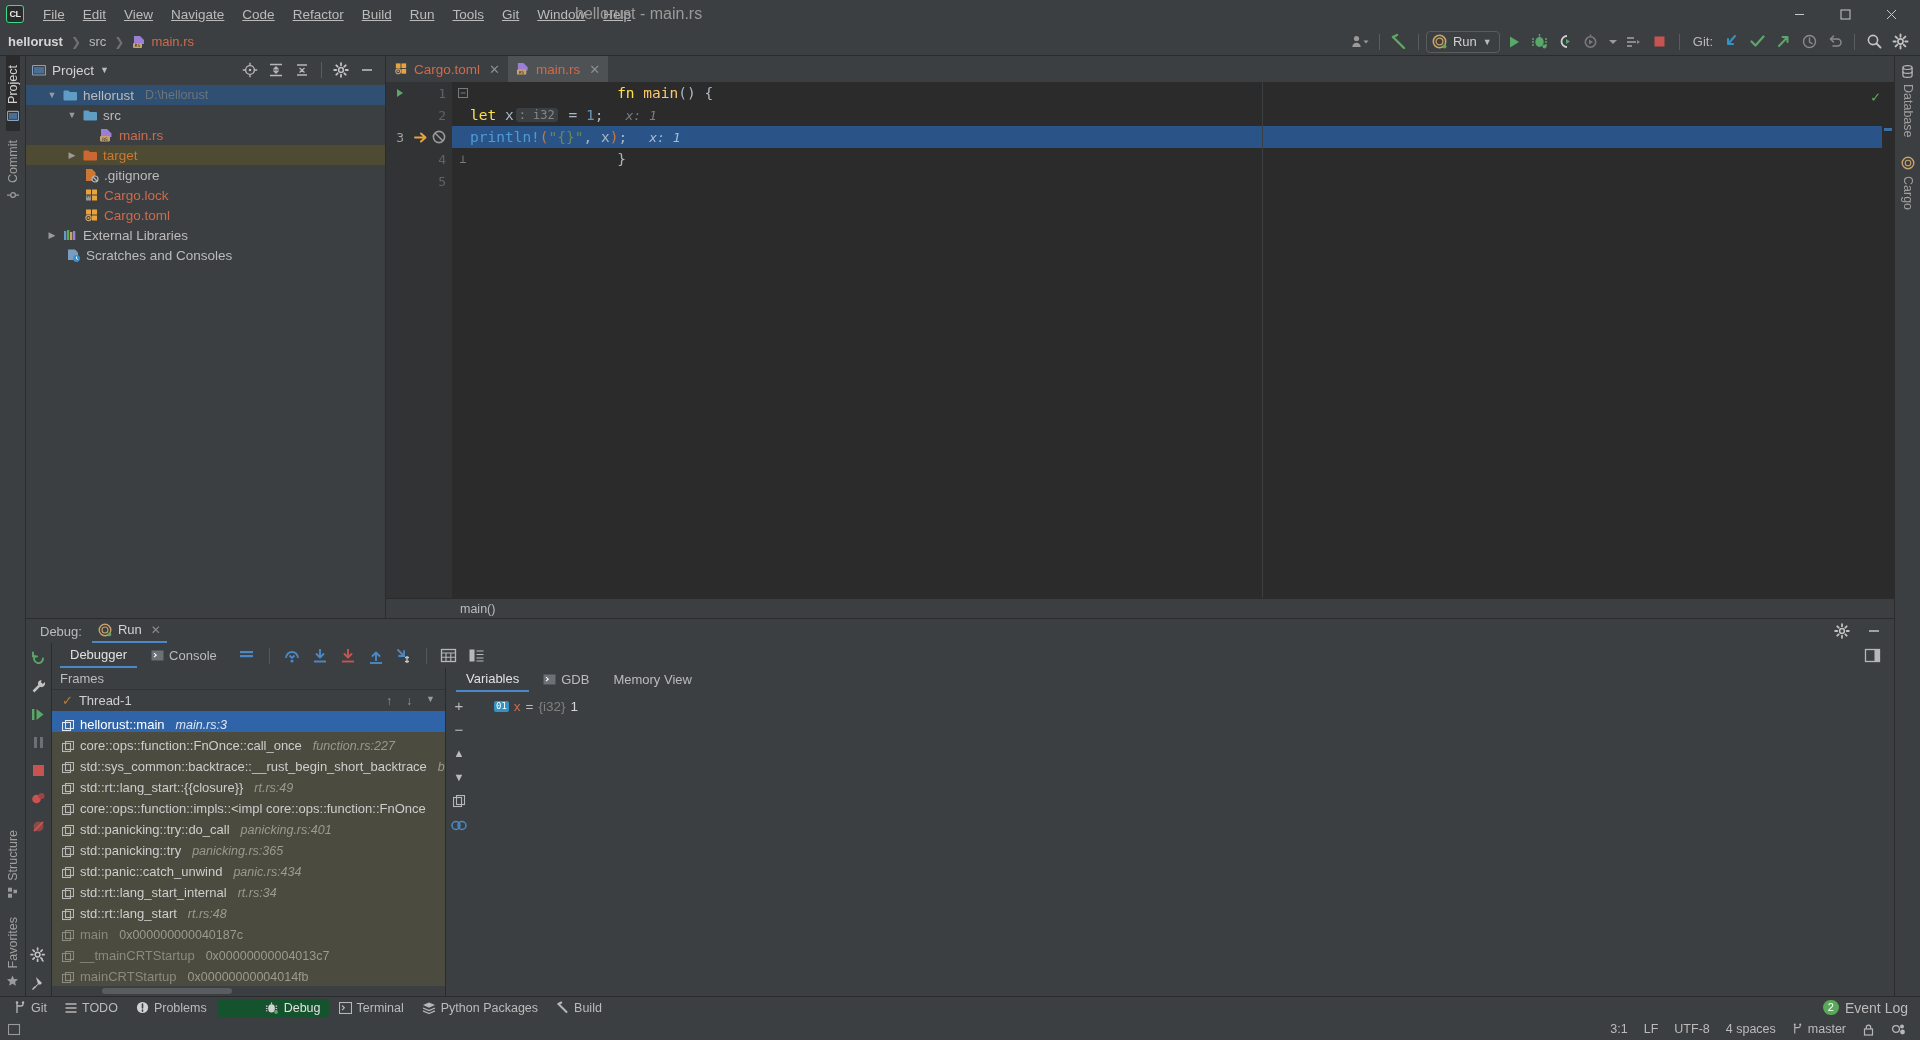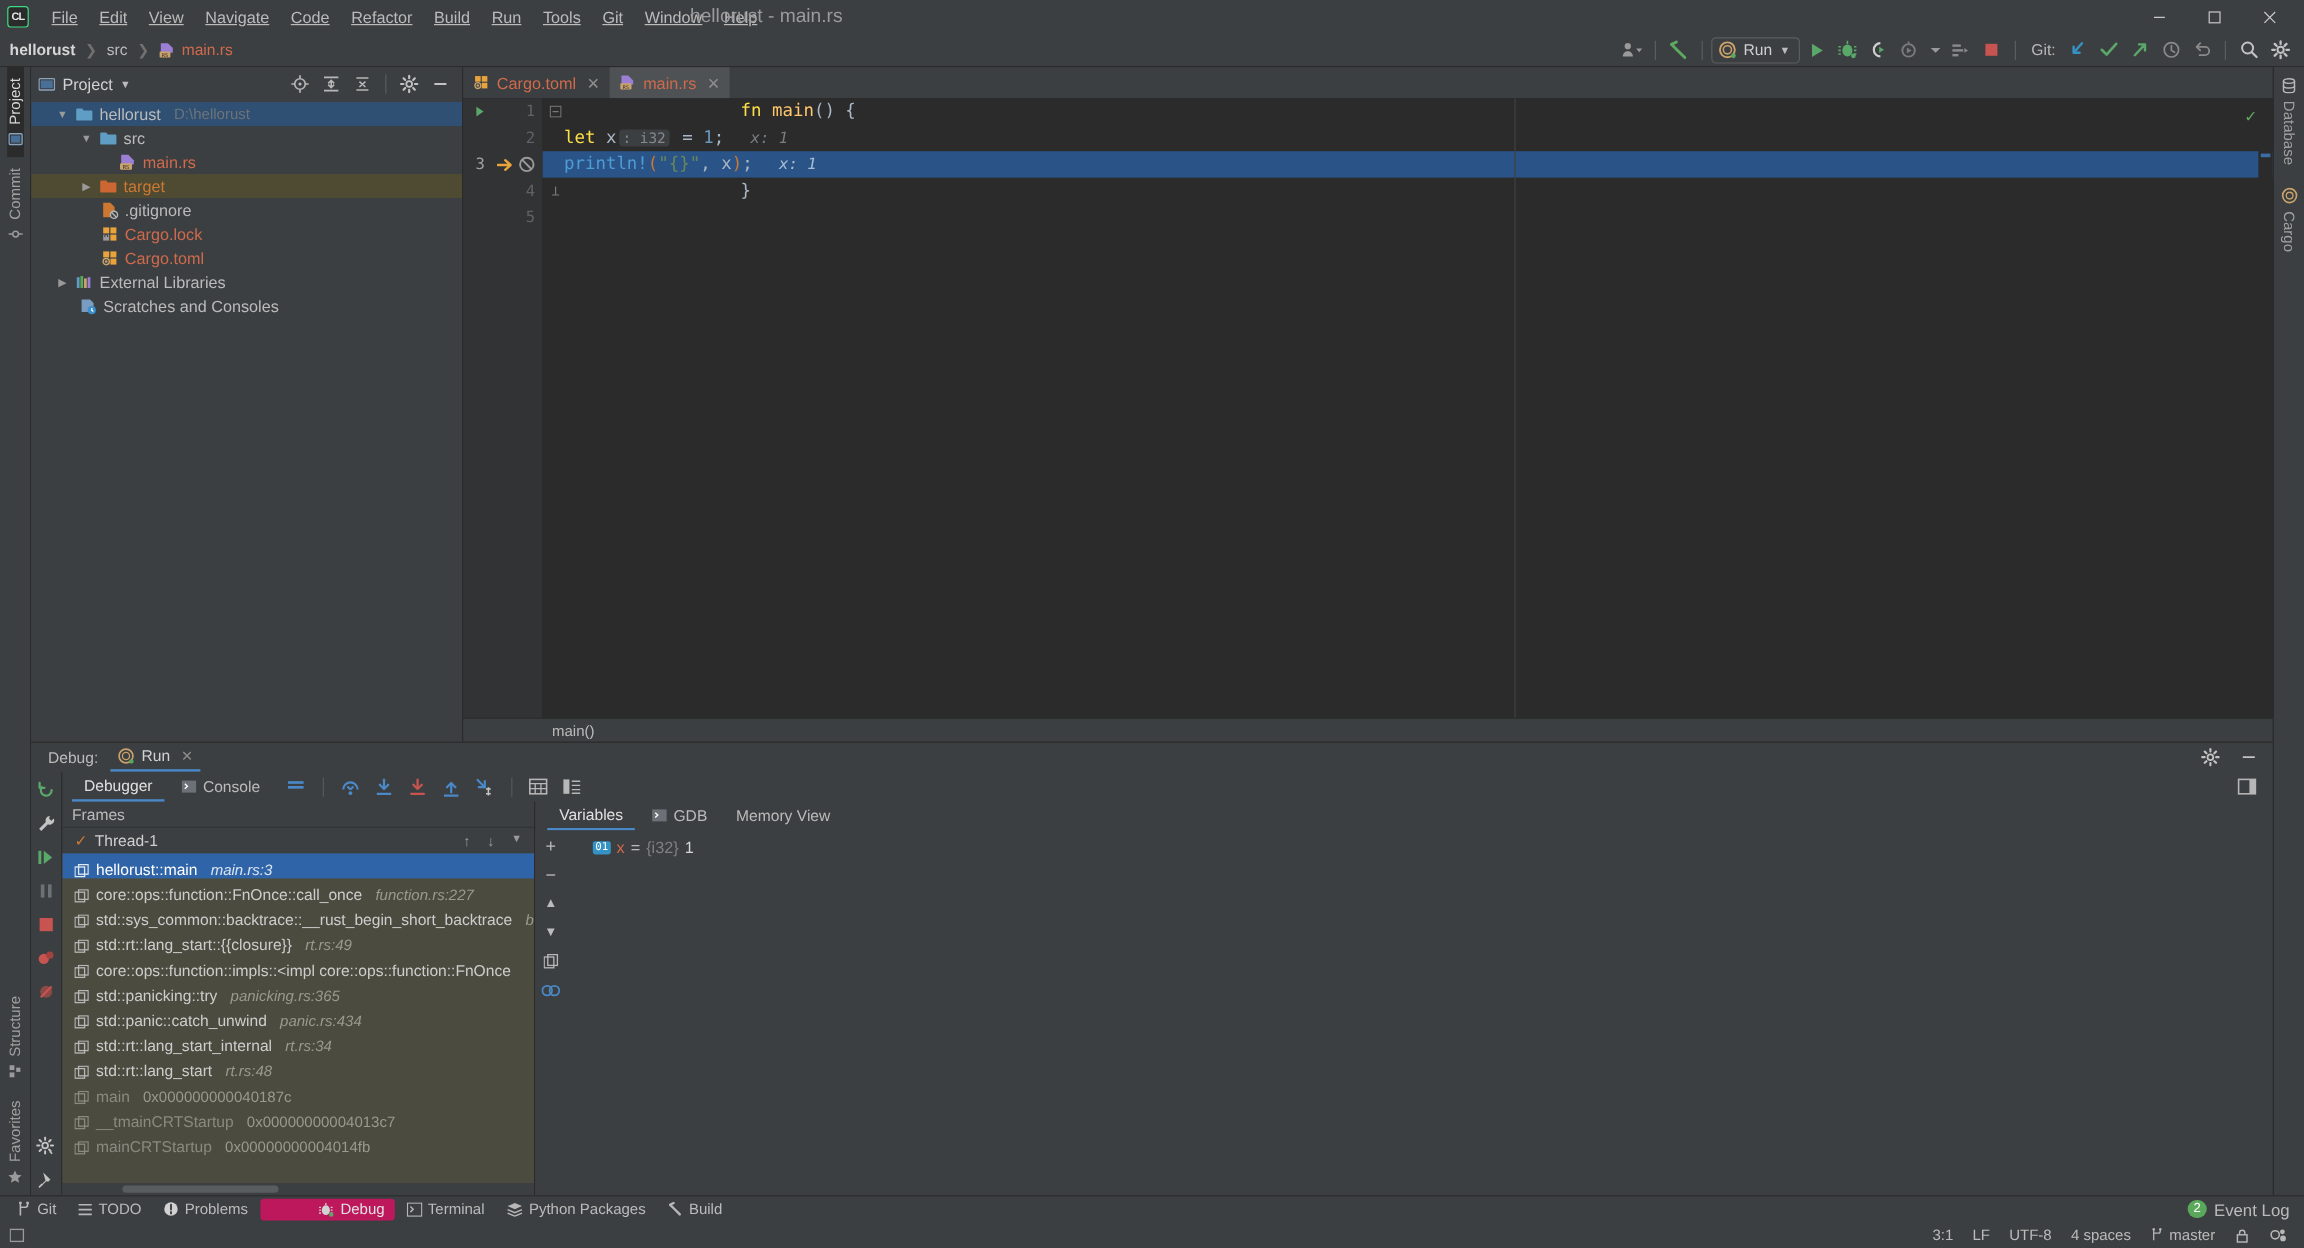"std::panicking::try::do_call" div.frame { html: none -> <div> <span> <svg> <rect></rect> <rect></rect> </svg> </span> <span>std::panicking::try::do_call</span> <span>panicking.rs:401</span> </div> }
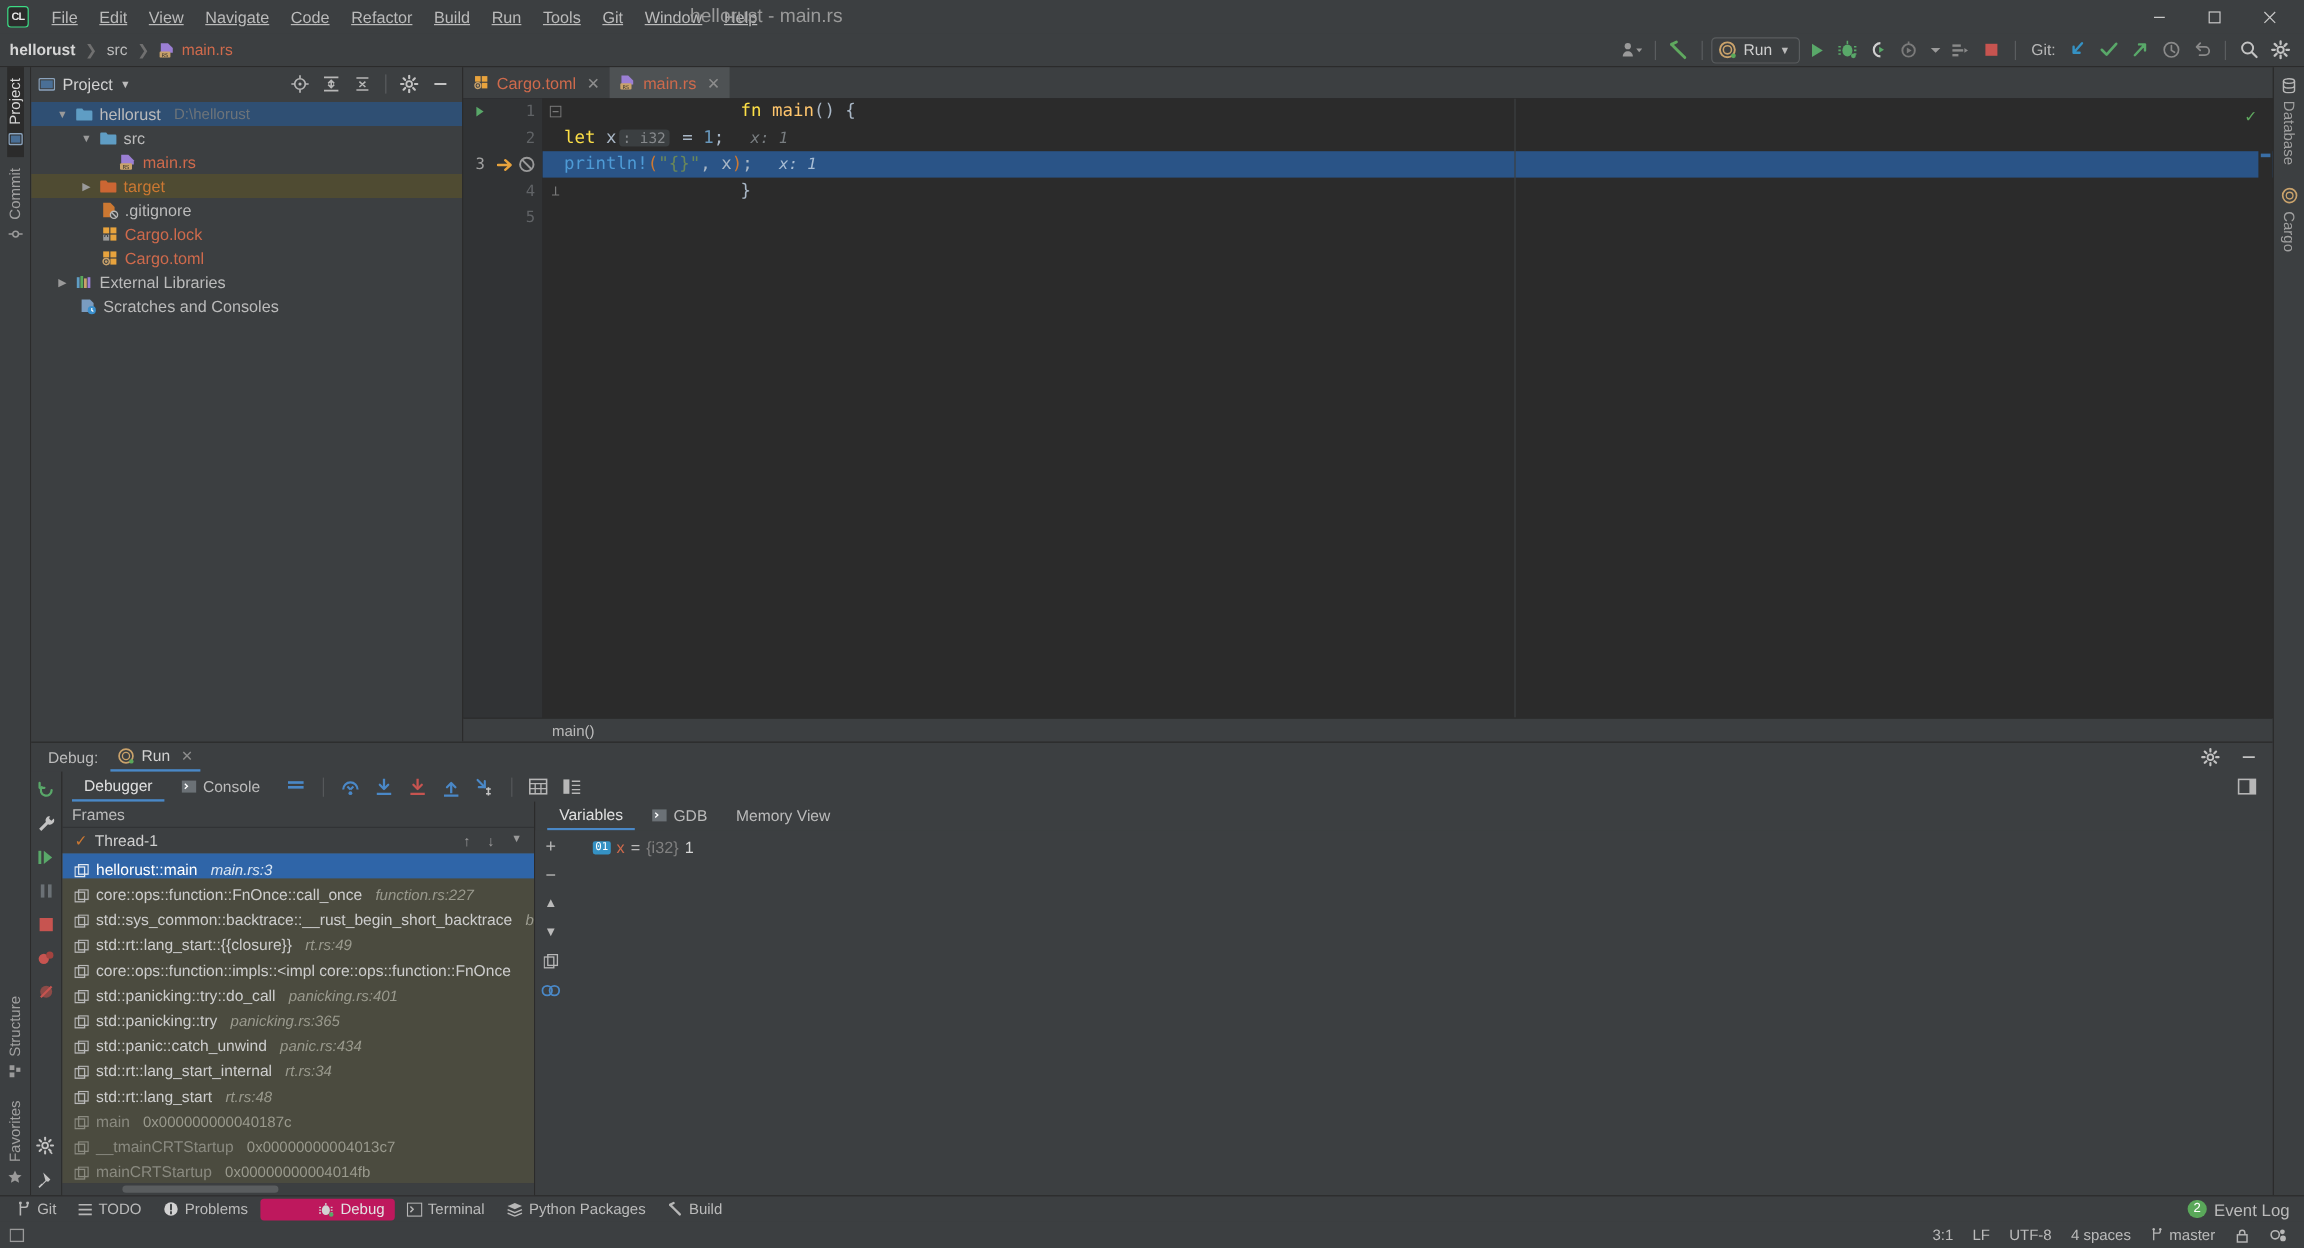"Debug" .twb.active { background: #be185d -> #14532d }
